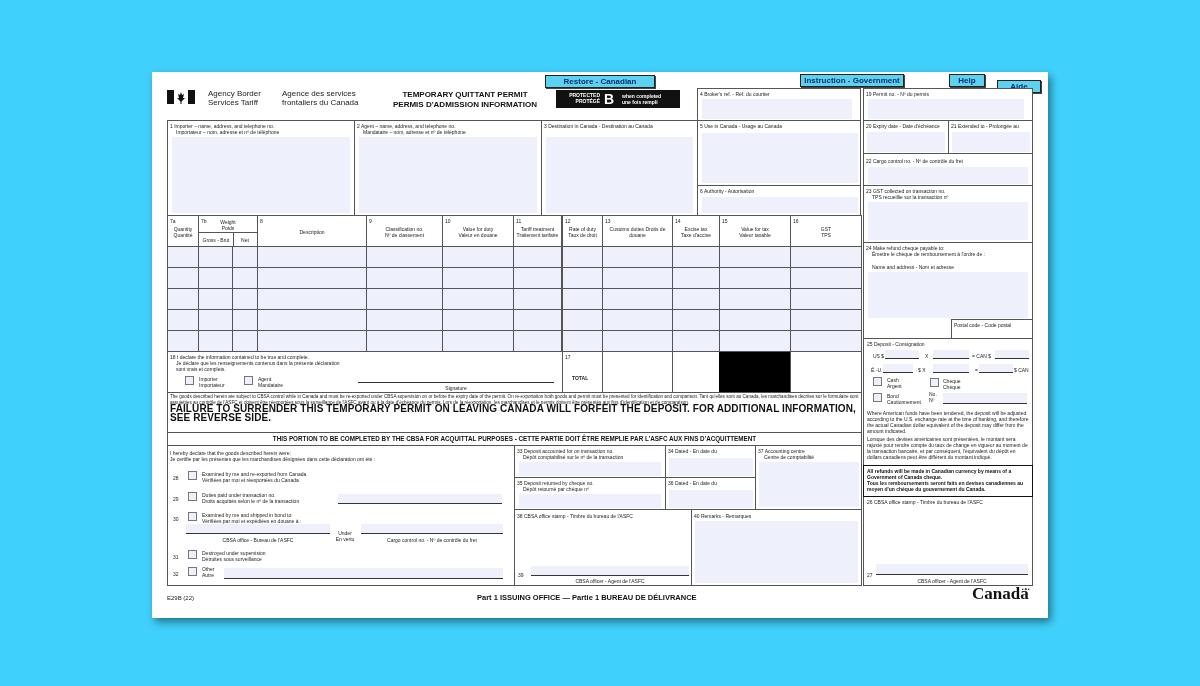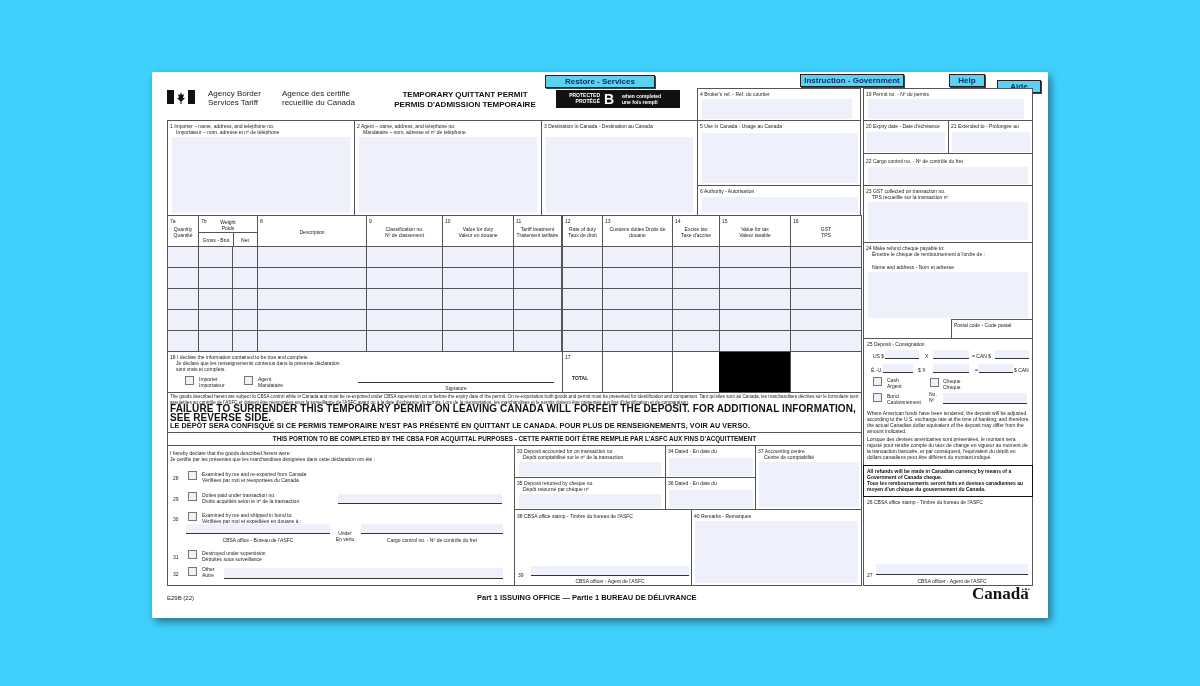"Restore - Services" div.btn { text: Services -> Canadian }
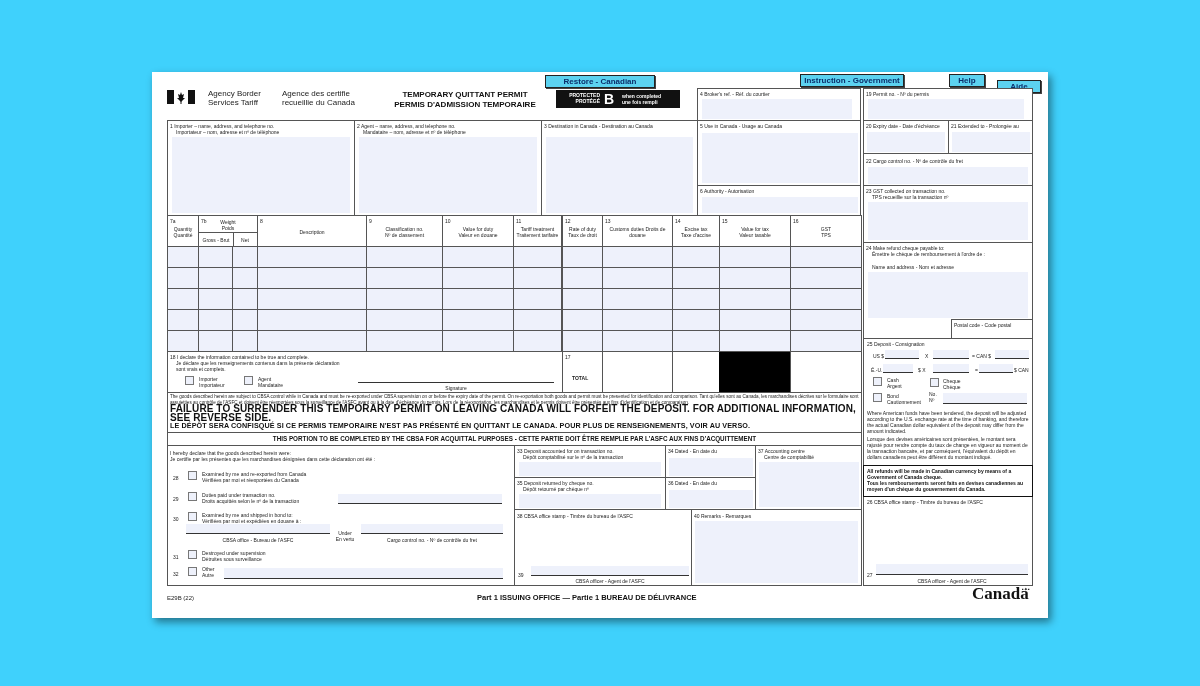"Agence des certifie" div { text: certifie -> services }
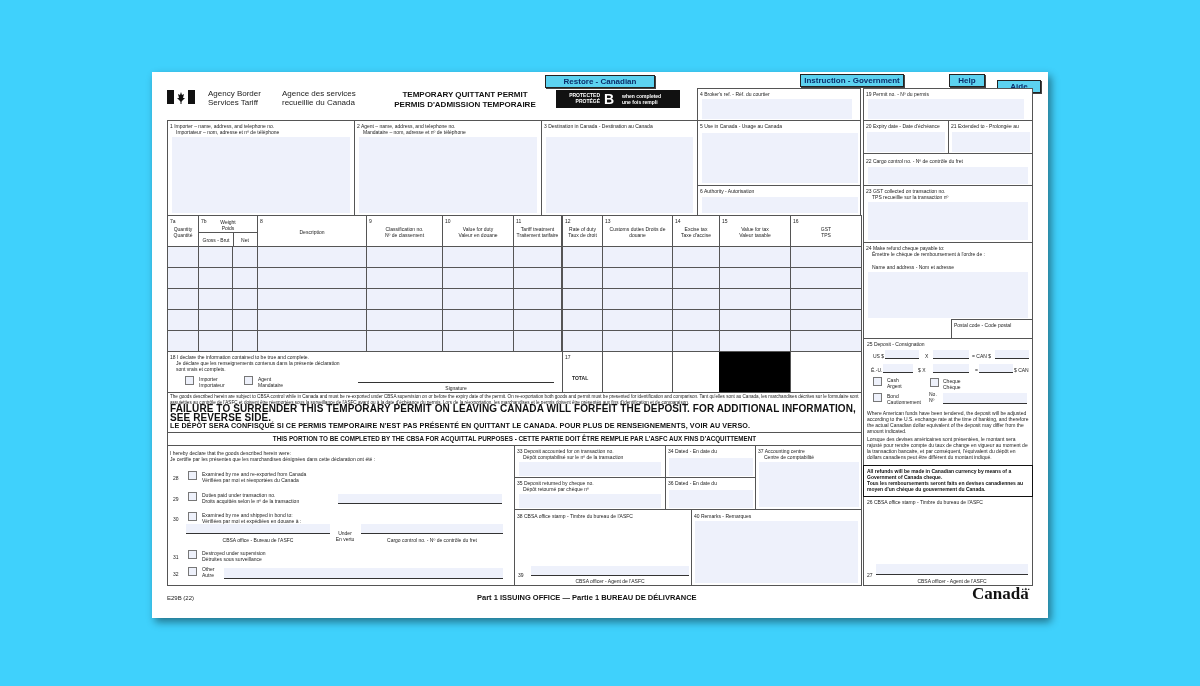"recueillie du Canada" div { text: recueillie -> frontaliers }
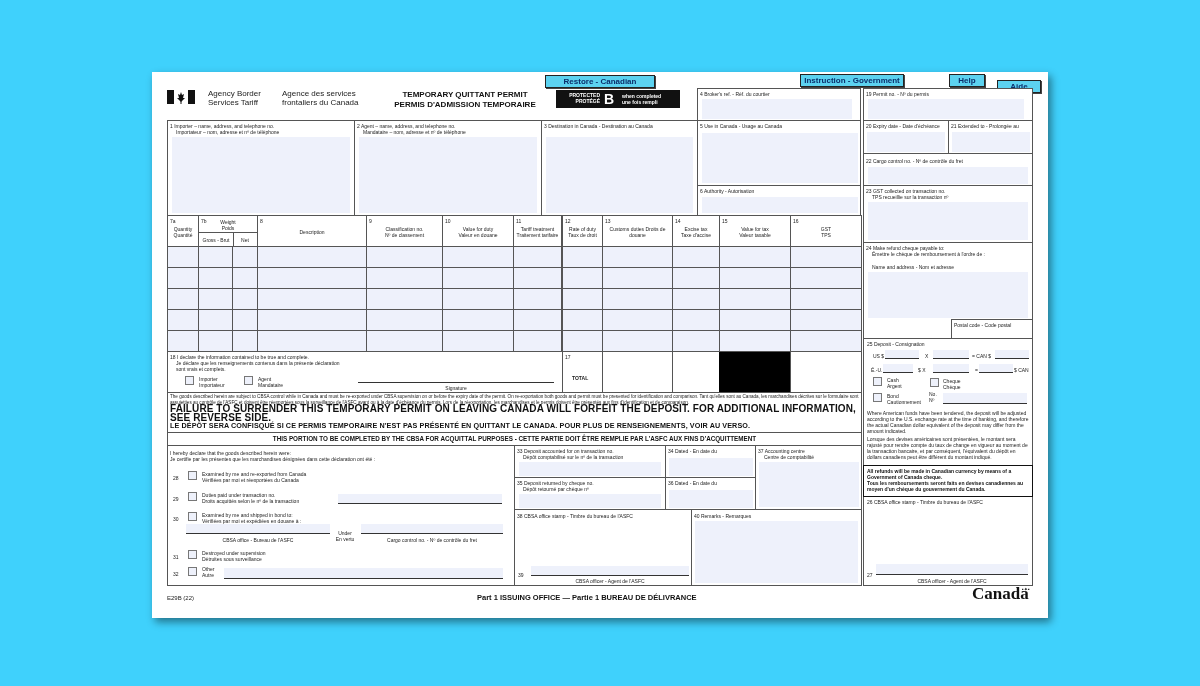"PERMIS D'ADMISSION TEMPORAIRE" div { text: TEMPORAIRE -> INFORMATION }
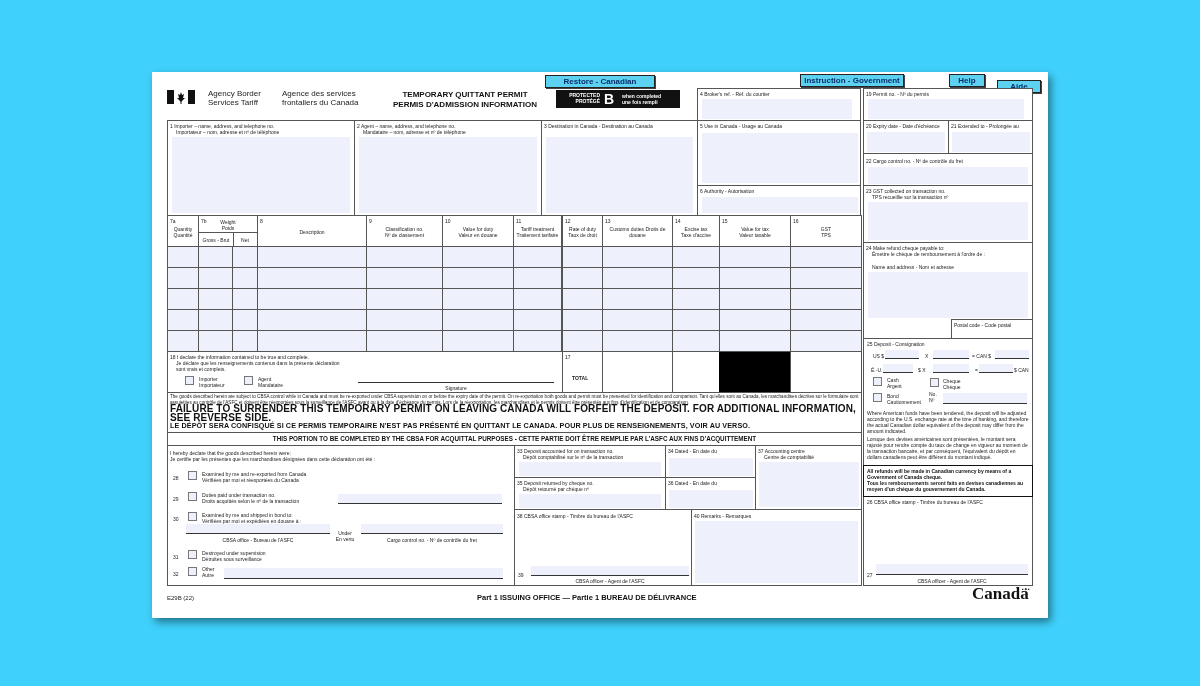"LE DÉPÔT SERA CONFISQUÉ SI" div { html: <div>LE DÉPÔT SERA CONFISQUÉ SI CE PERMIS TEMPORAIRE N'EST PAS PRÉSENTÉ EN QUITTANT LE CANADA. POUR PLUS DE RENSEIGNEMENTS, VOIR AU VERSO.</div> -> none }
